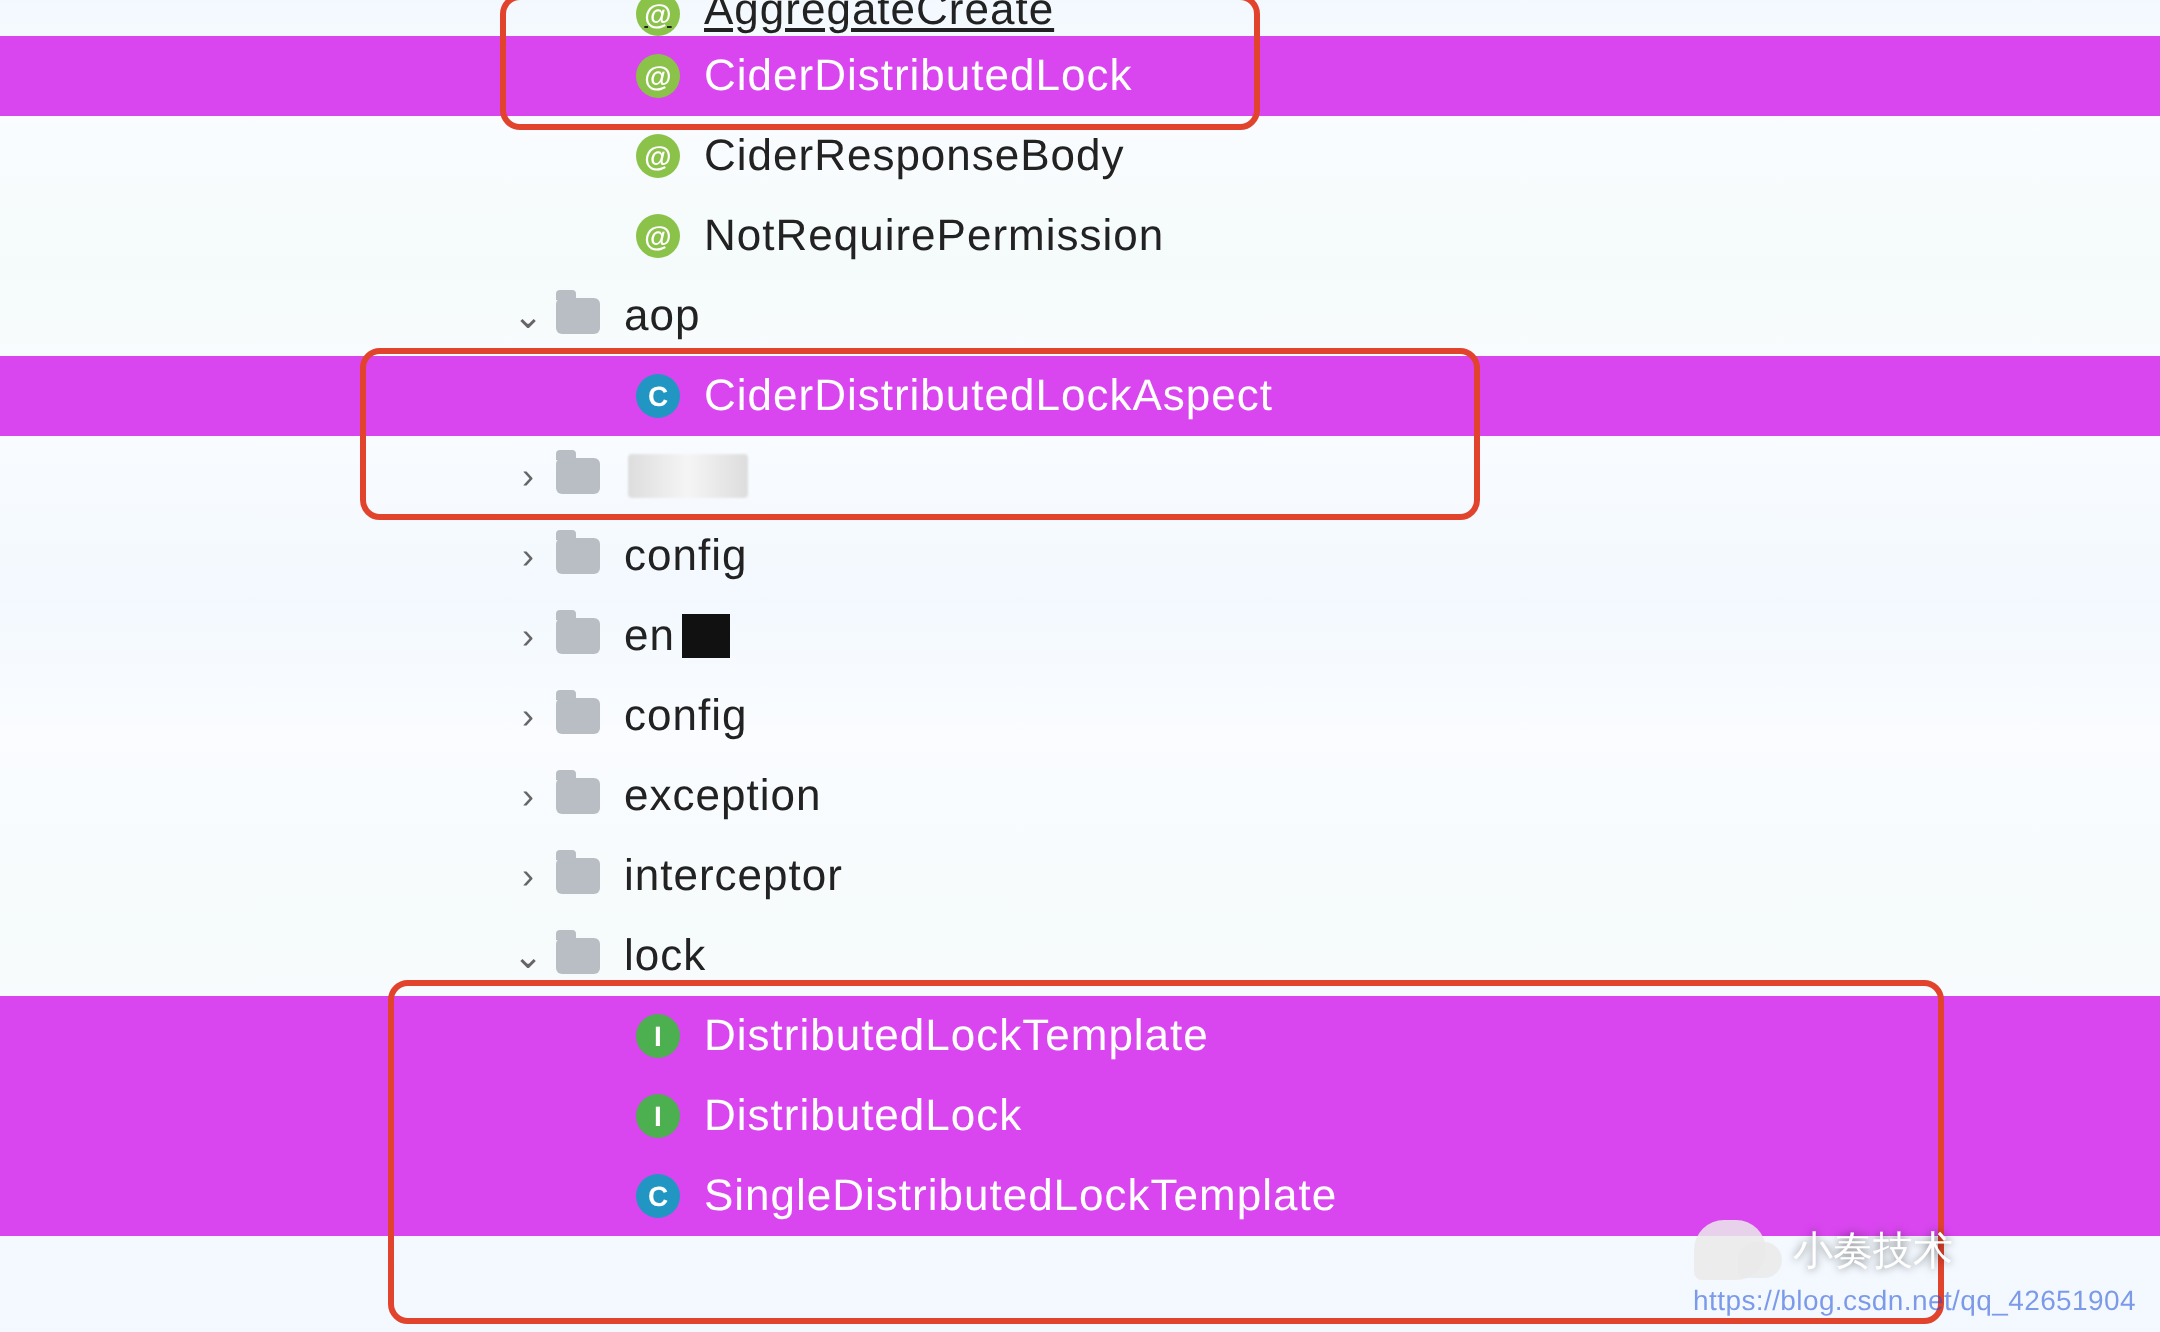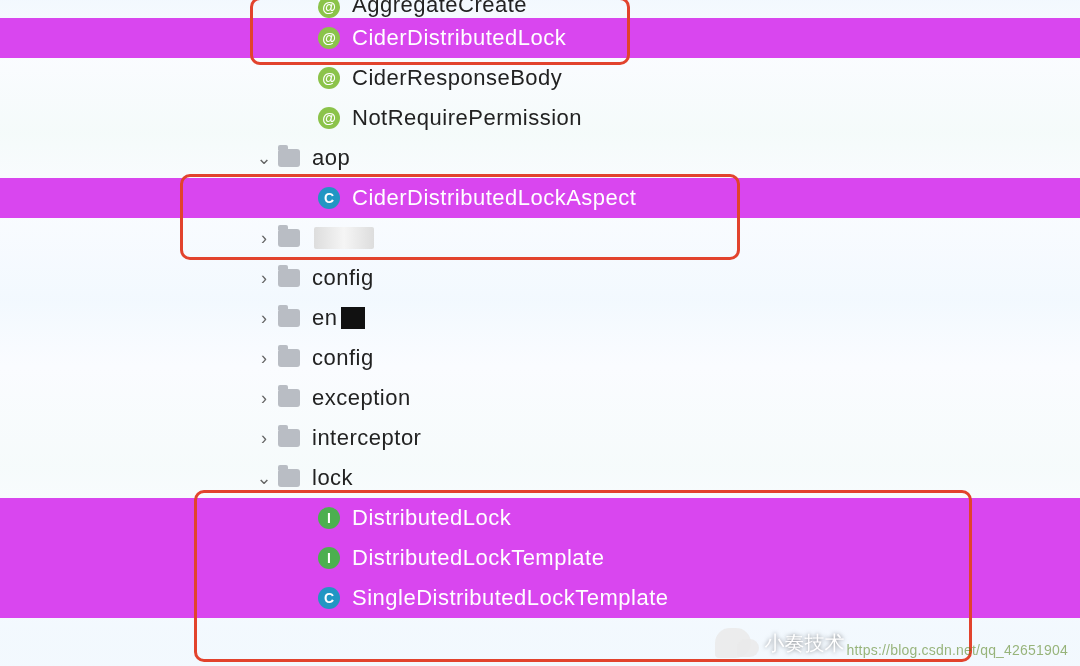"AggregateCreate" div.row { text-decoration: none -> underline }
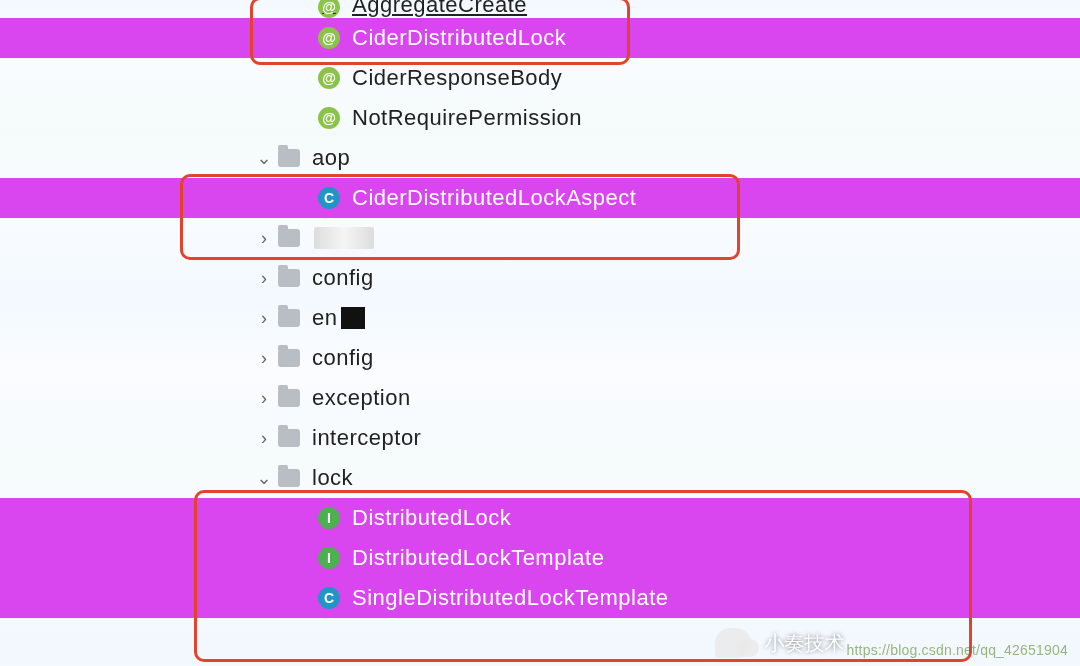"DistributedLock" div.row { order: before "DistributedLockTemplate" -> after "DistributedLockTemplate" }
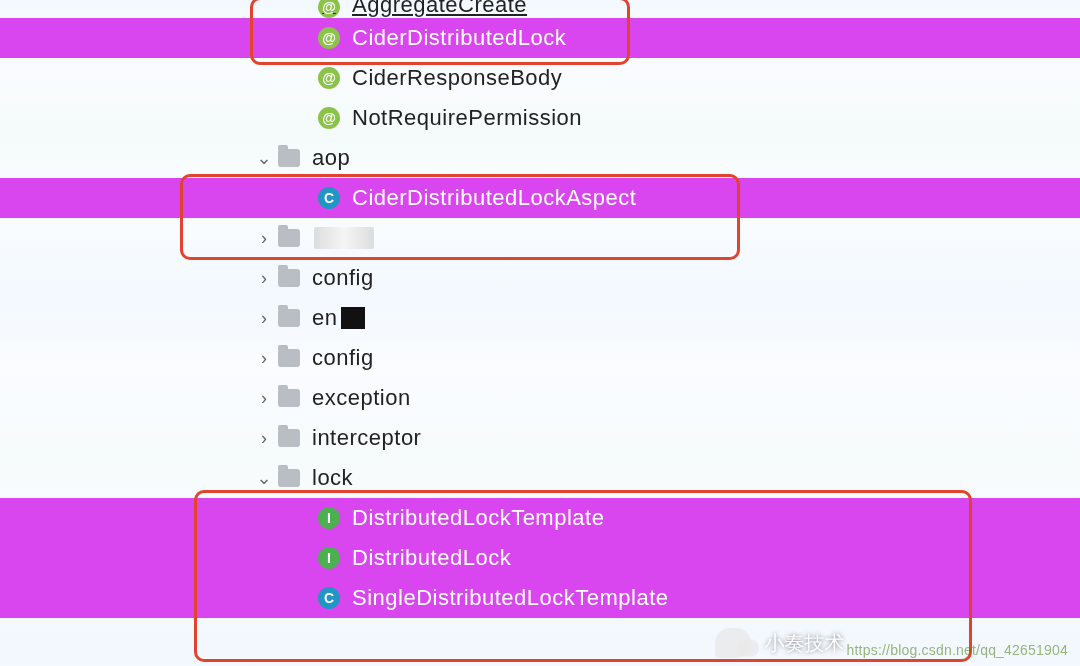"小奏技术" .wm { align-items: flex-end -> flex-start; flex-direction: row -> column }
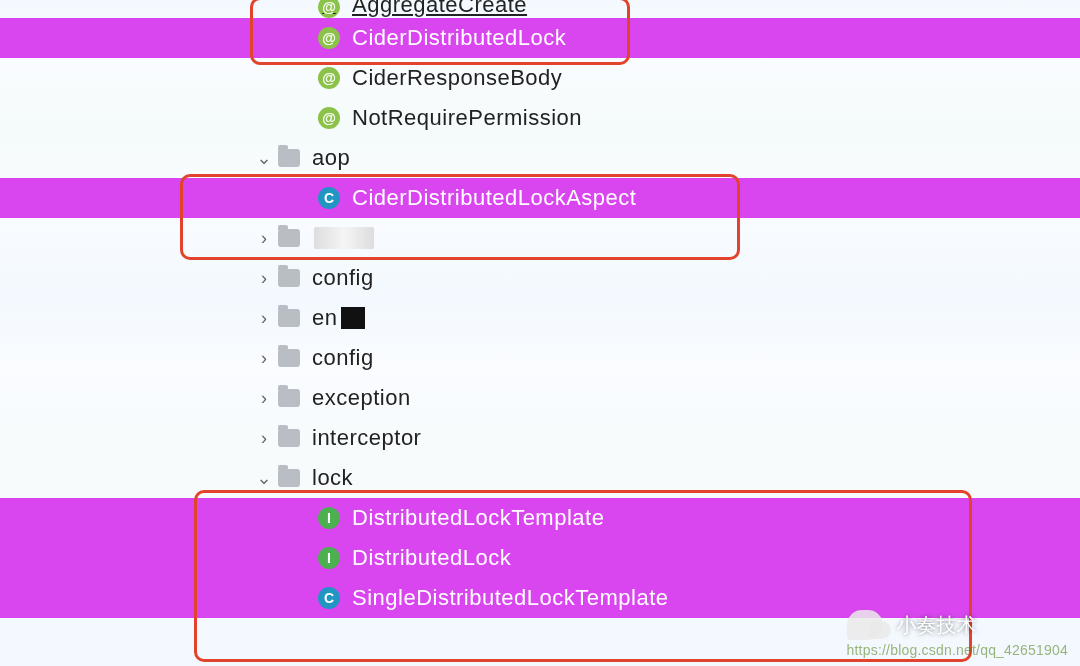"https://blog.csdn.net/qq_42651904" .wm-url { color: #4d7c0f -> #1d4ed8 }
